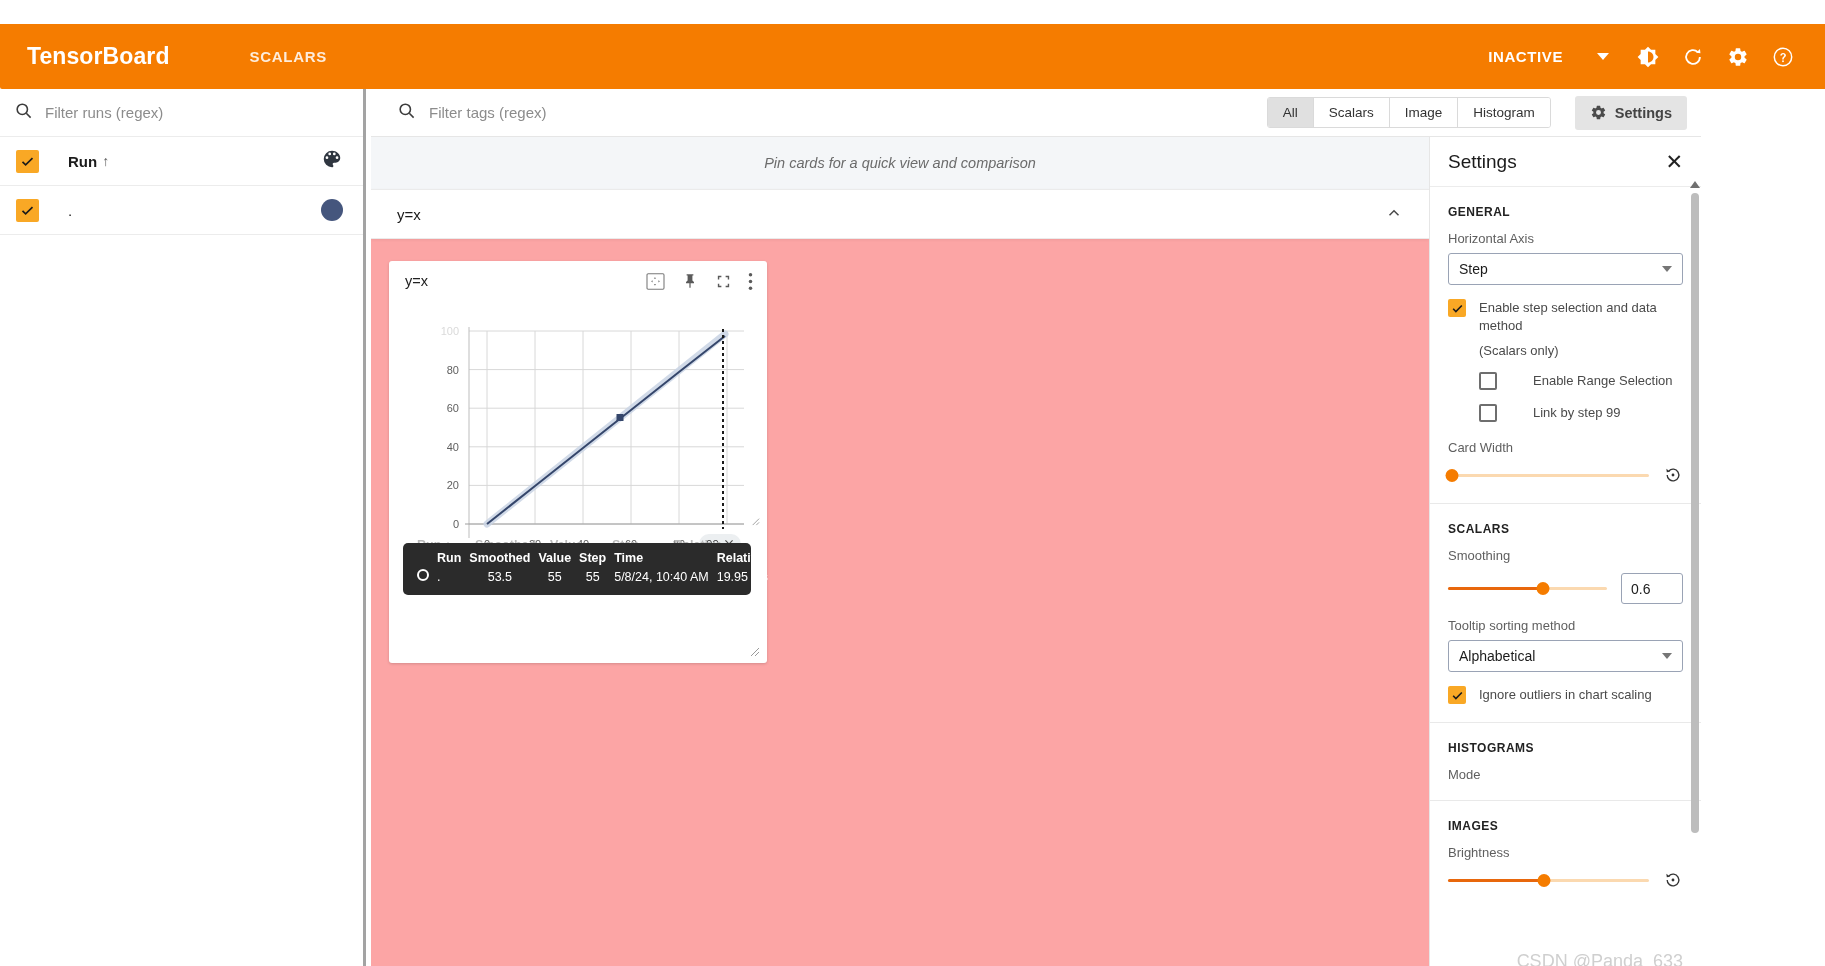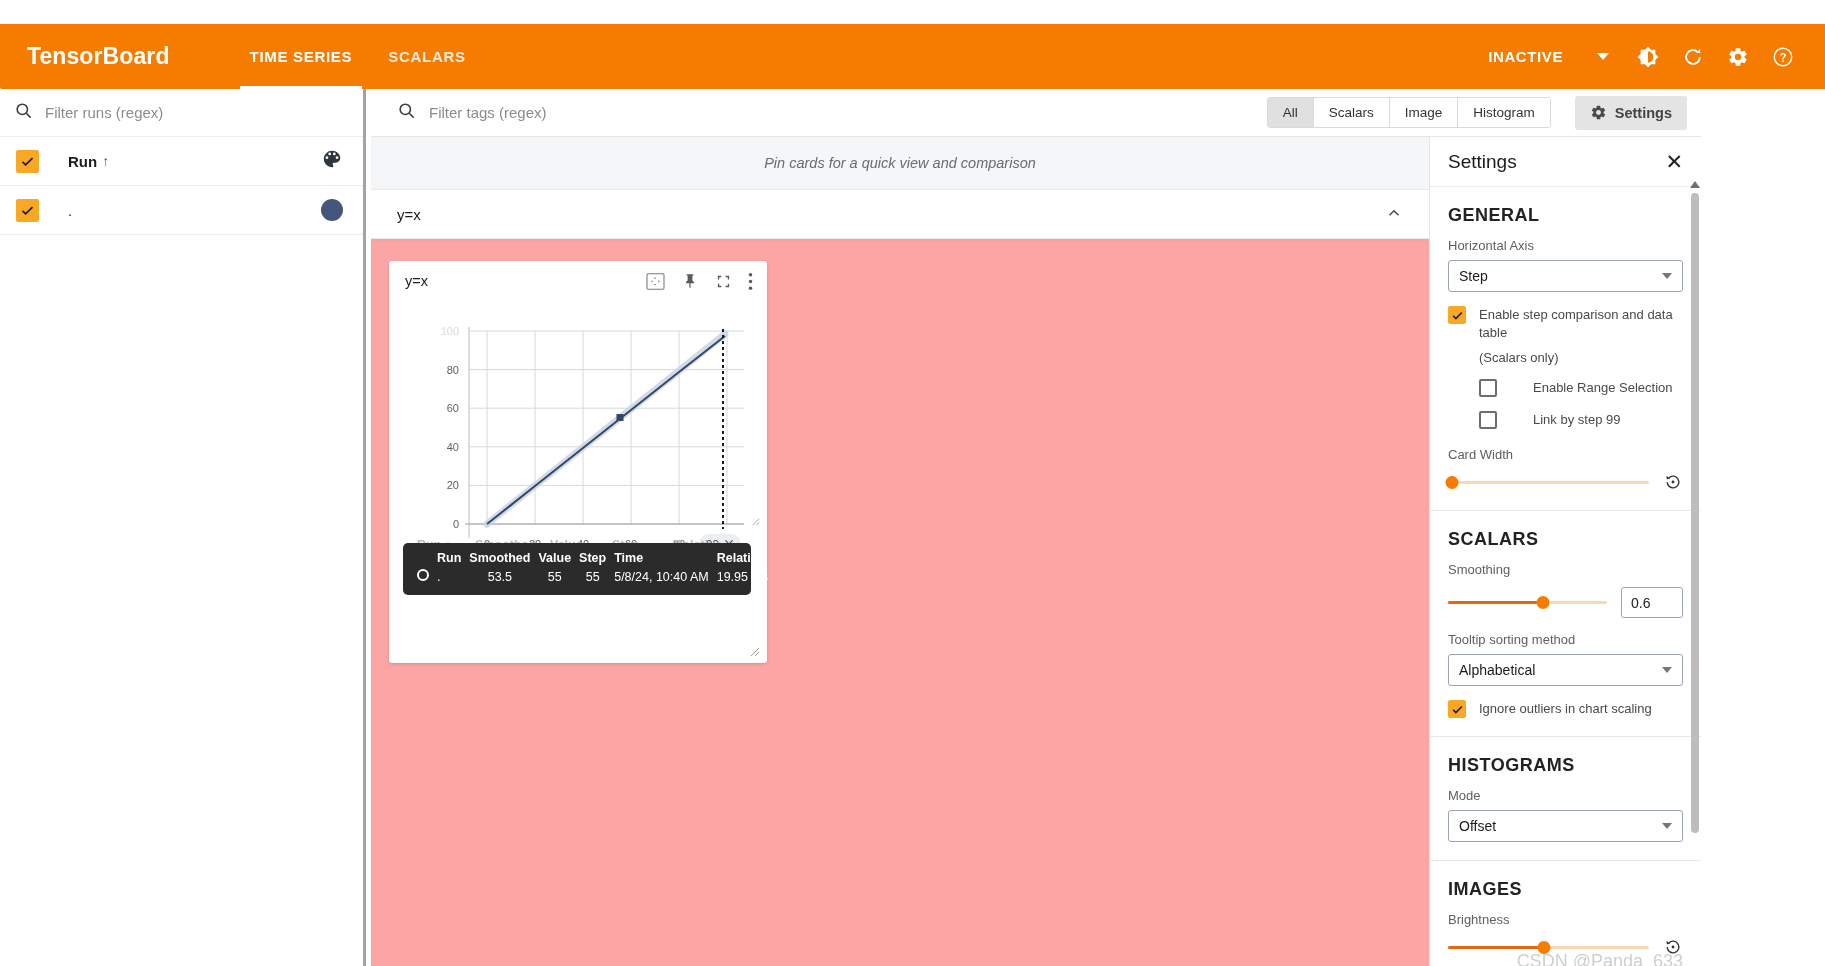"TIME SERIES" div.tab { html: <div> <span>TIME SERIES</span> </div> -> none }
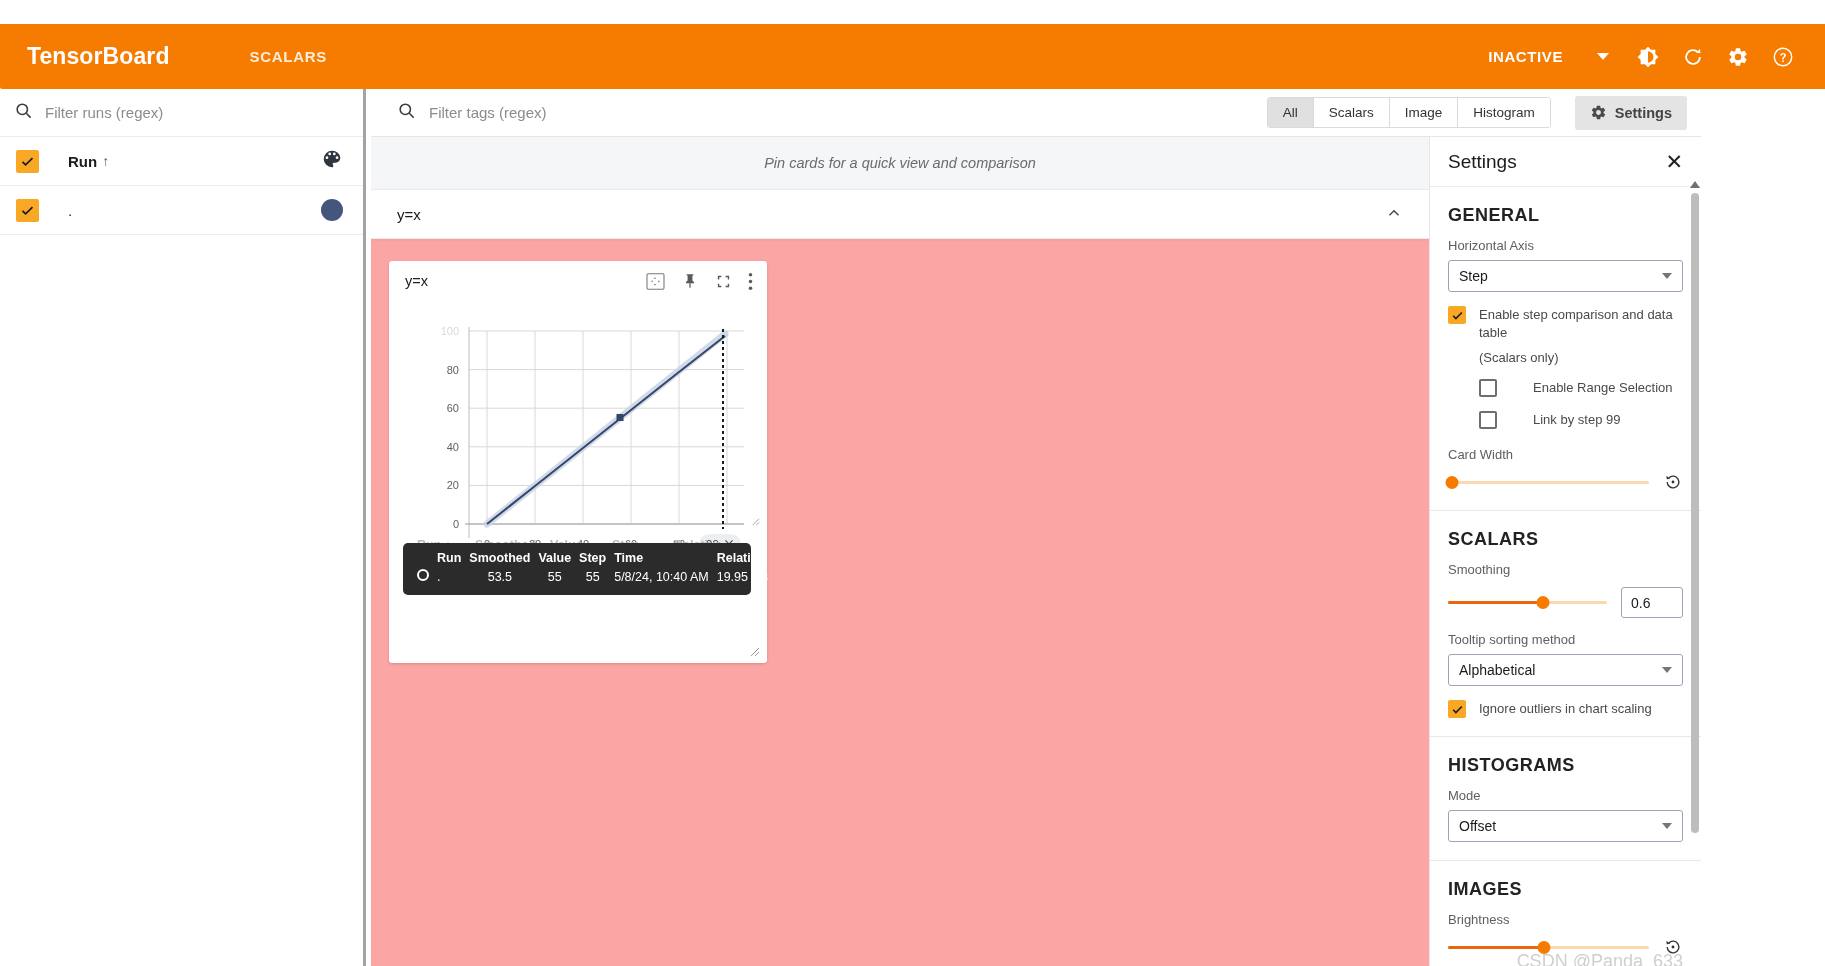"GENERAL" .sp-section-label { font-size: 18px -> 12px }
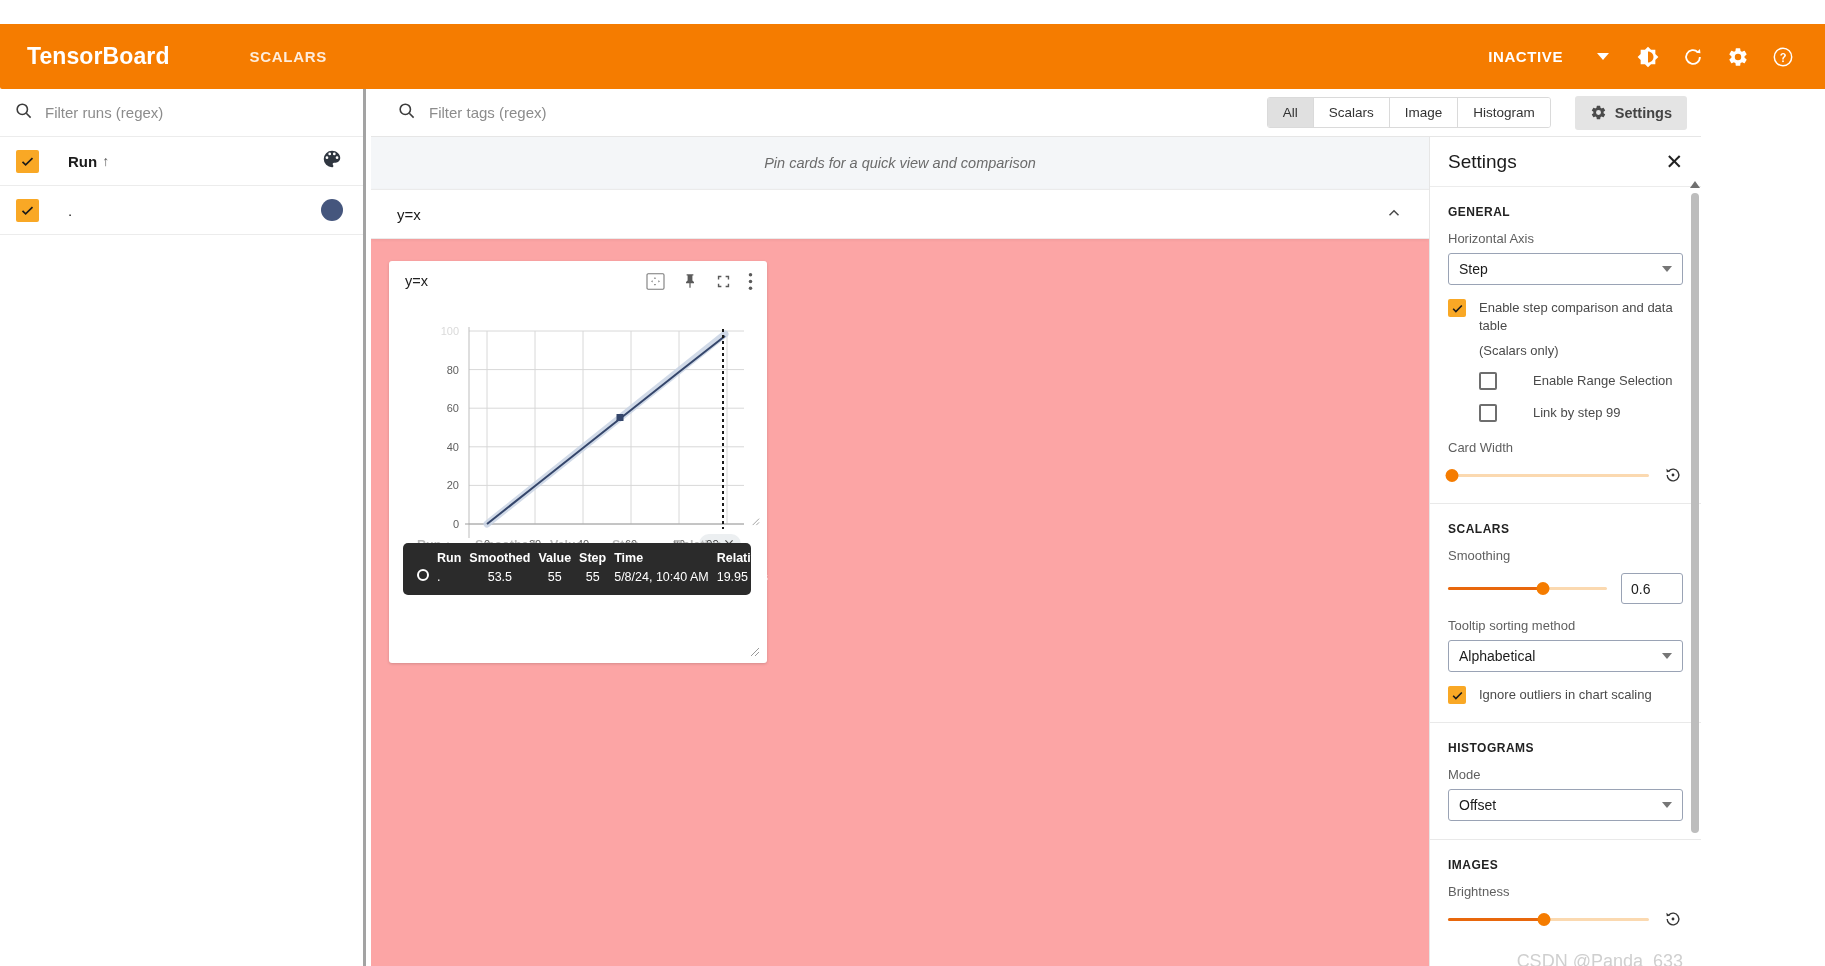"Enable step comparison and data" span.sp-check-text { text: comparison and data table -> selection and data method }
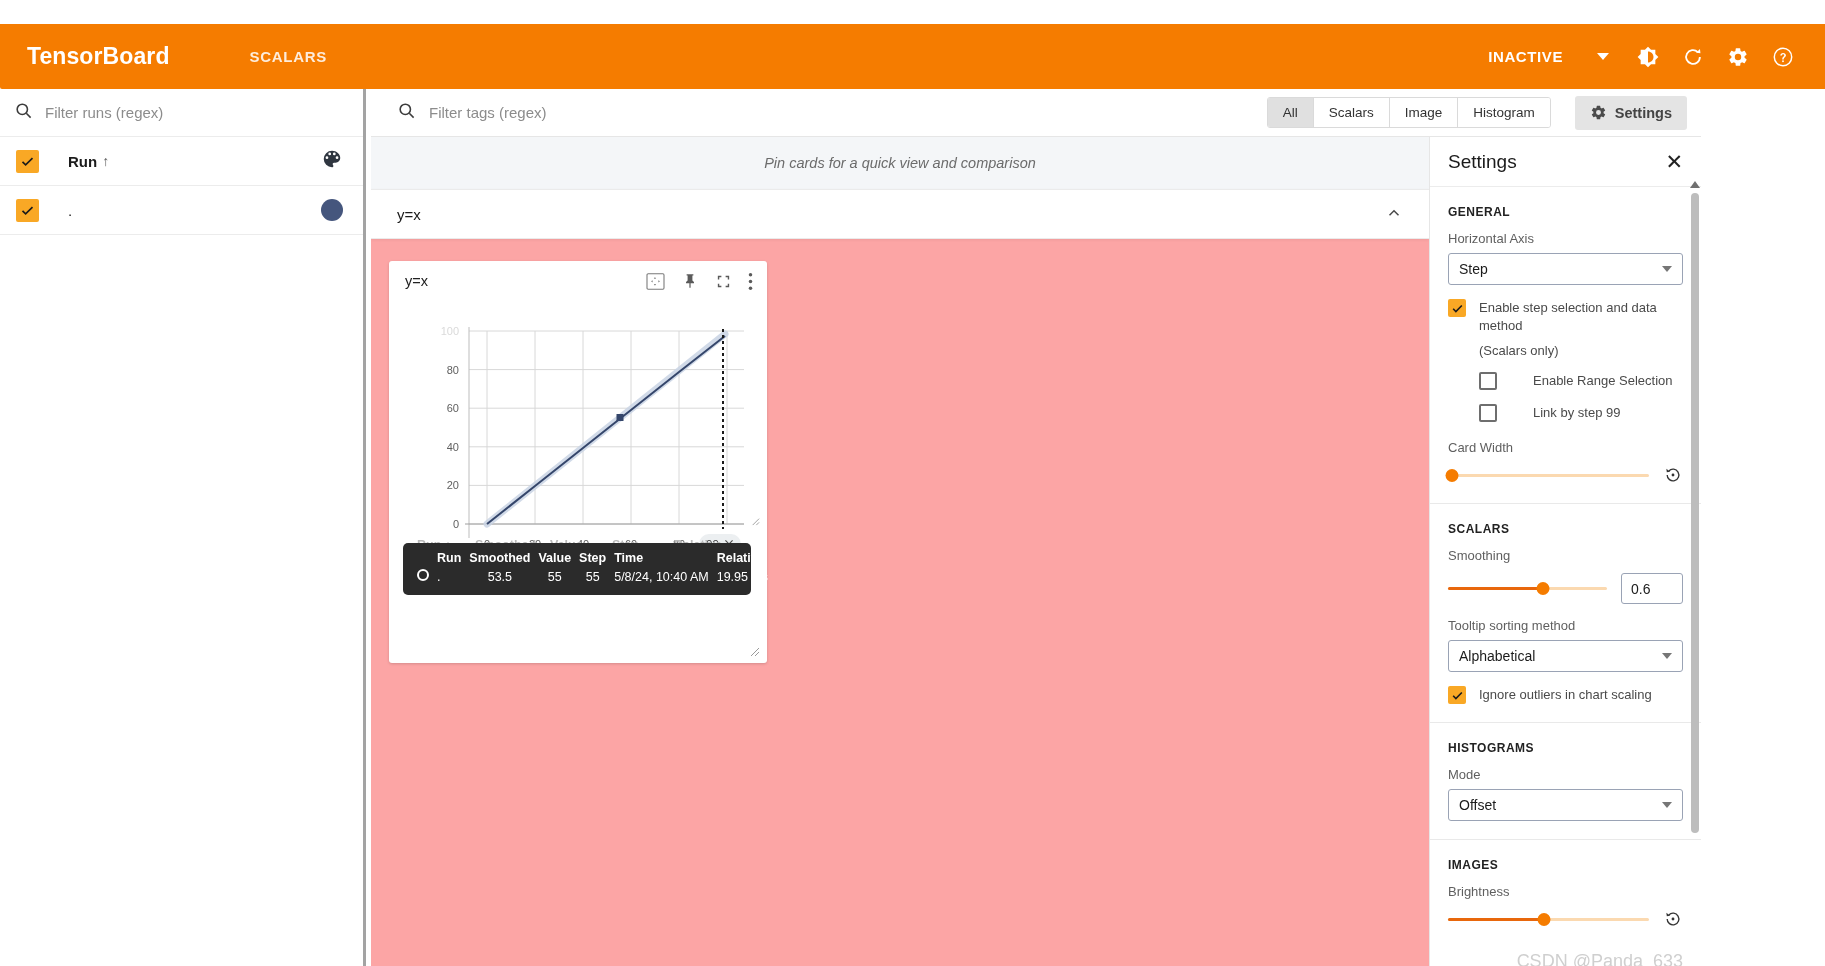"Offset" div.sp-select { html: <div> <span>Offset</span> <span></span> </div> -> none }
